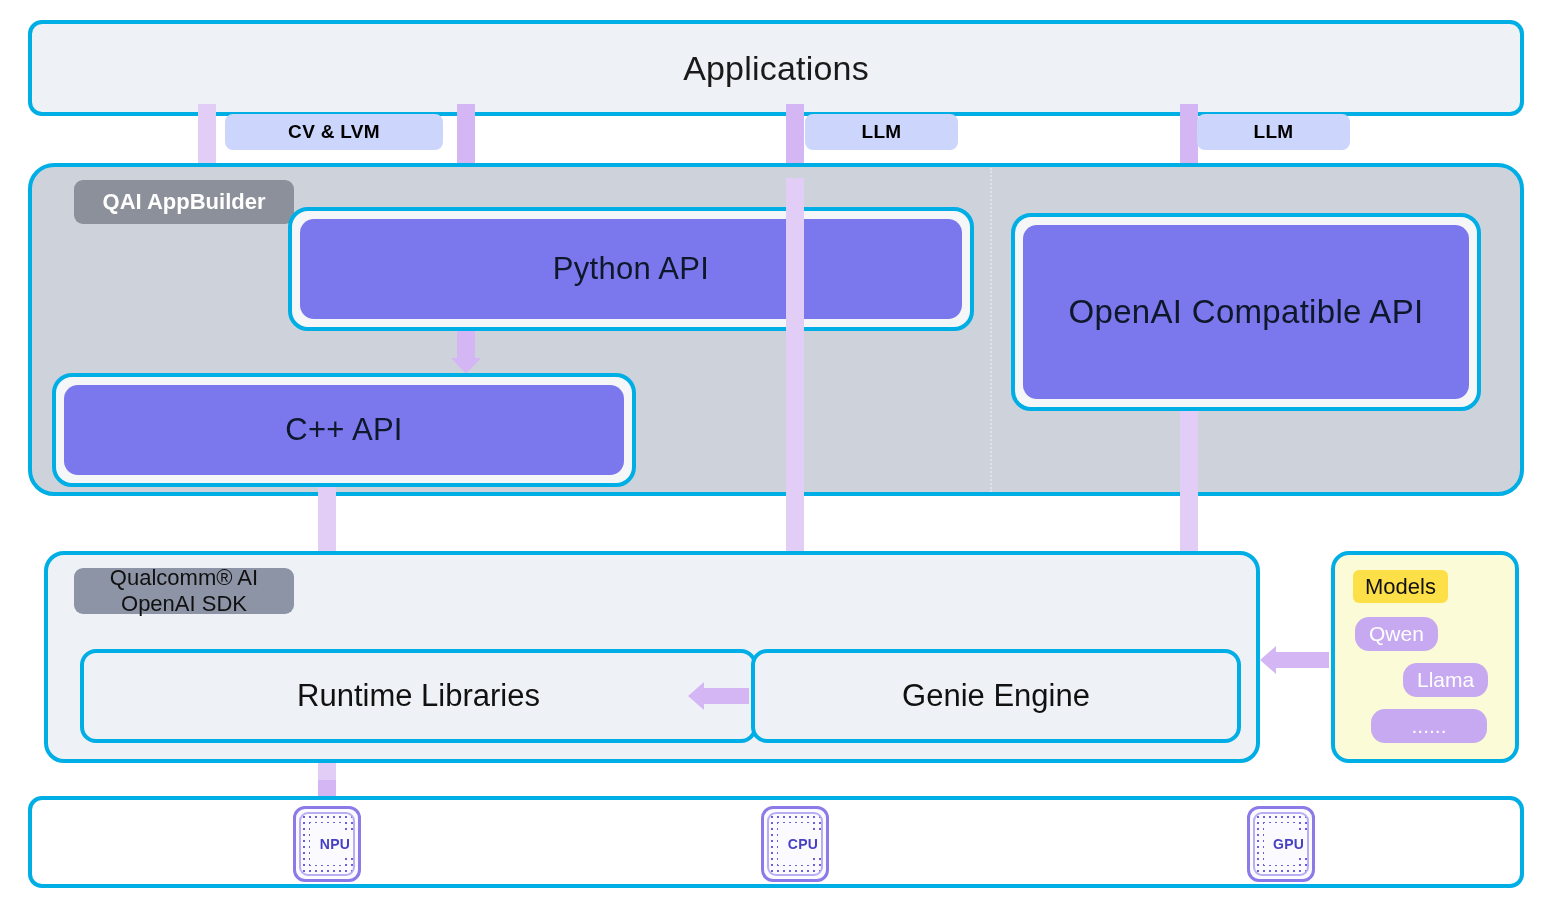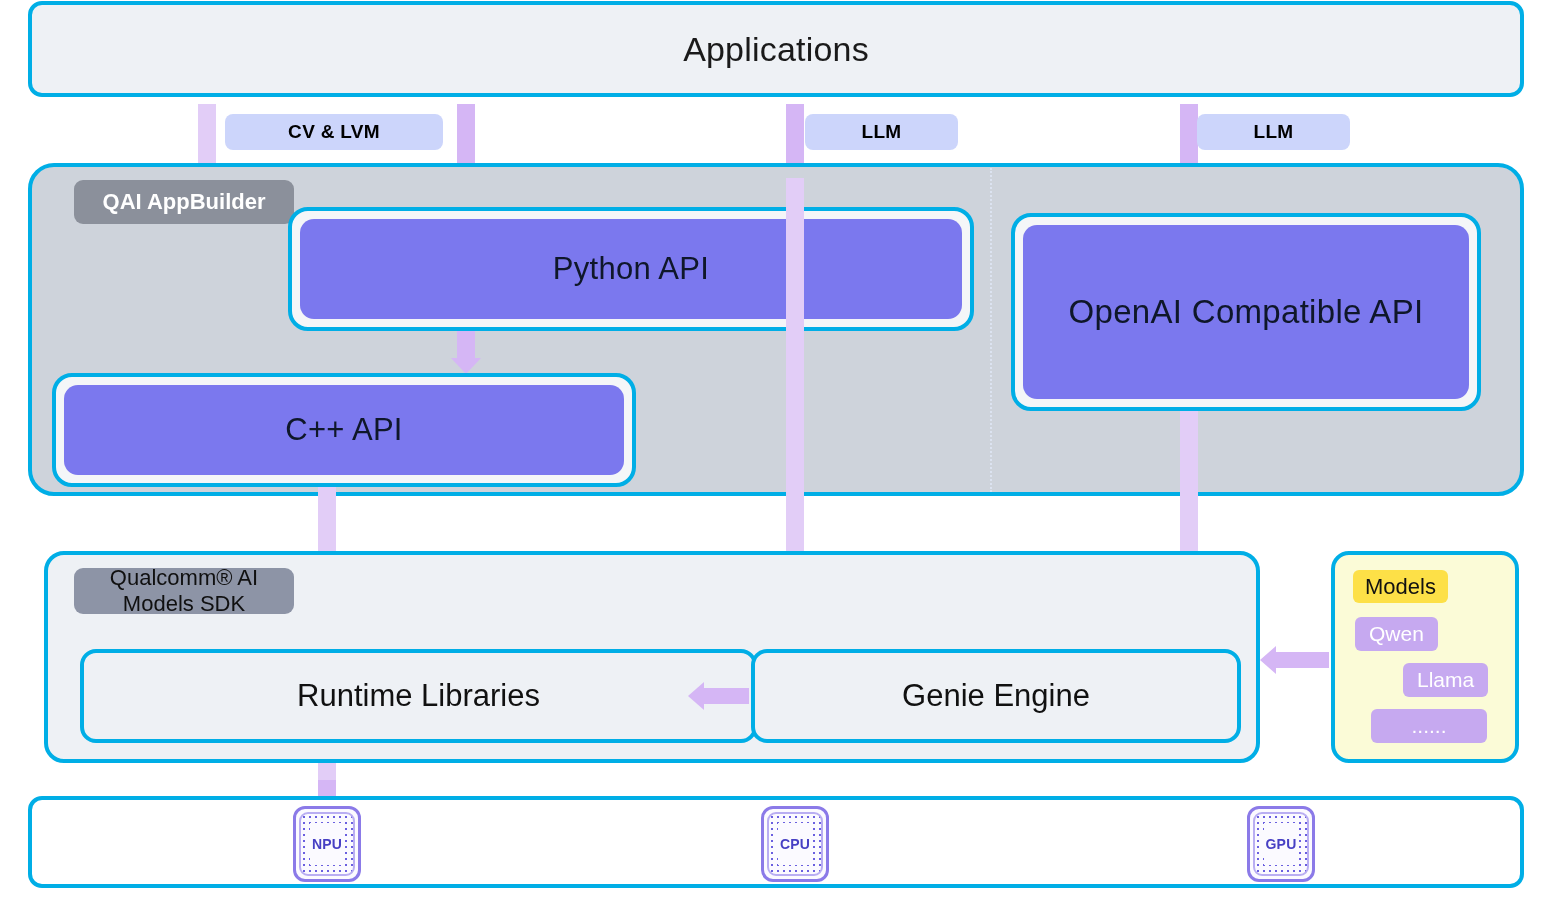"Applications" .app-bar { top: 1px -> 20px }
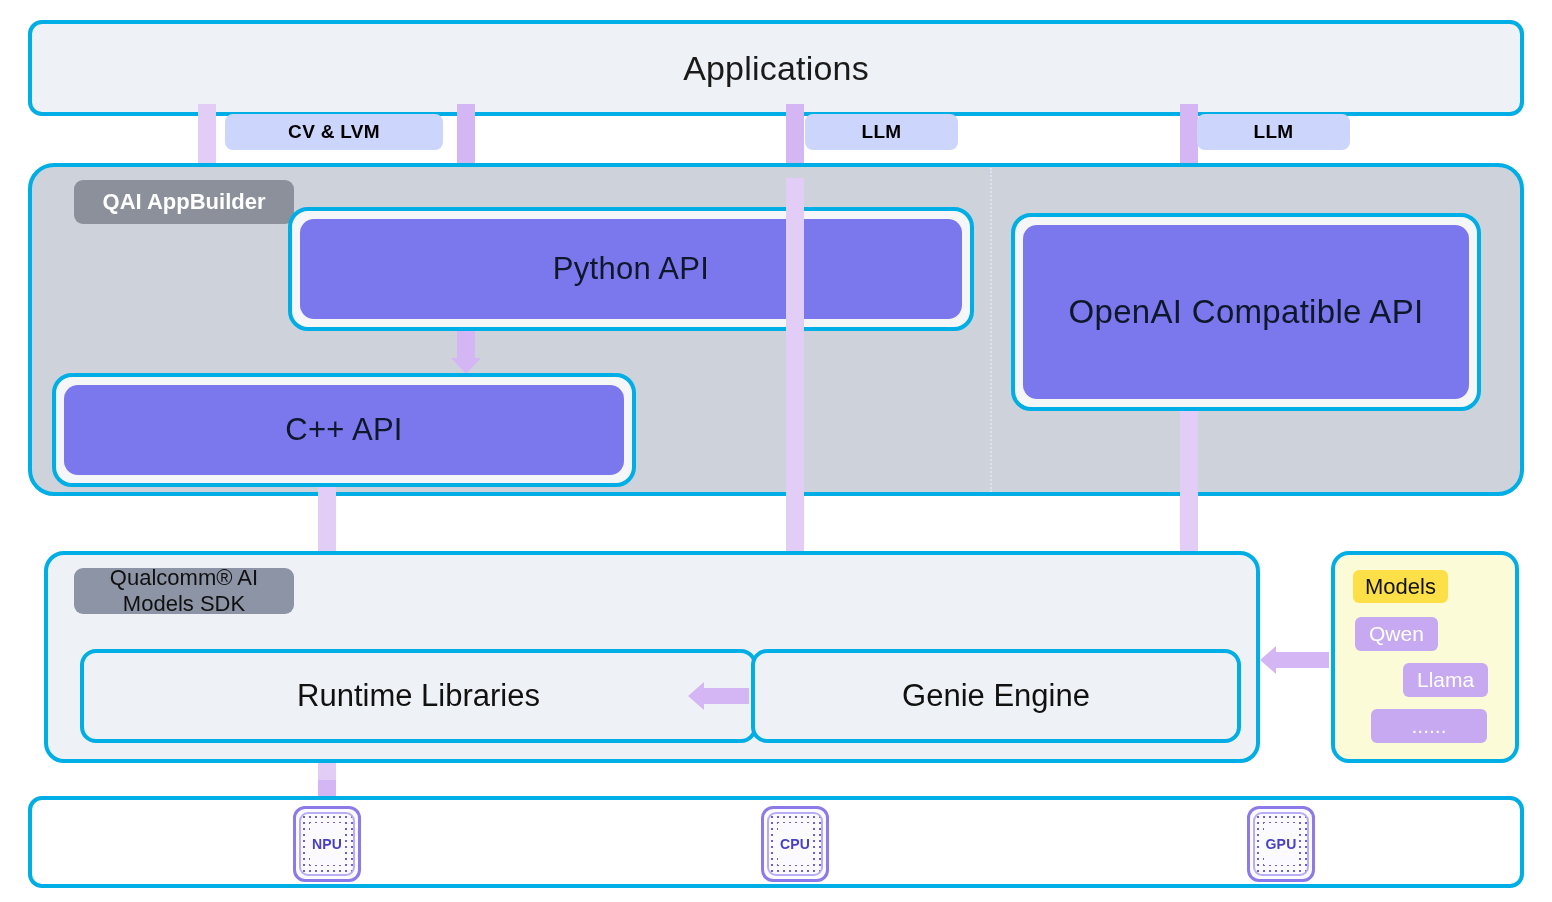"Models SDK" span { text: Models -> OpenAI }
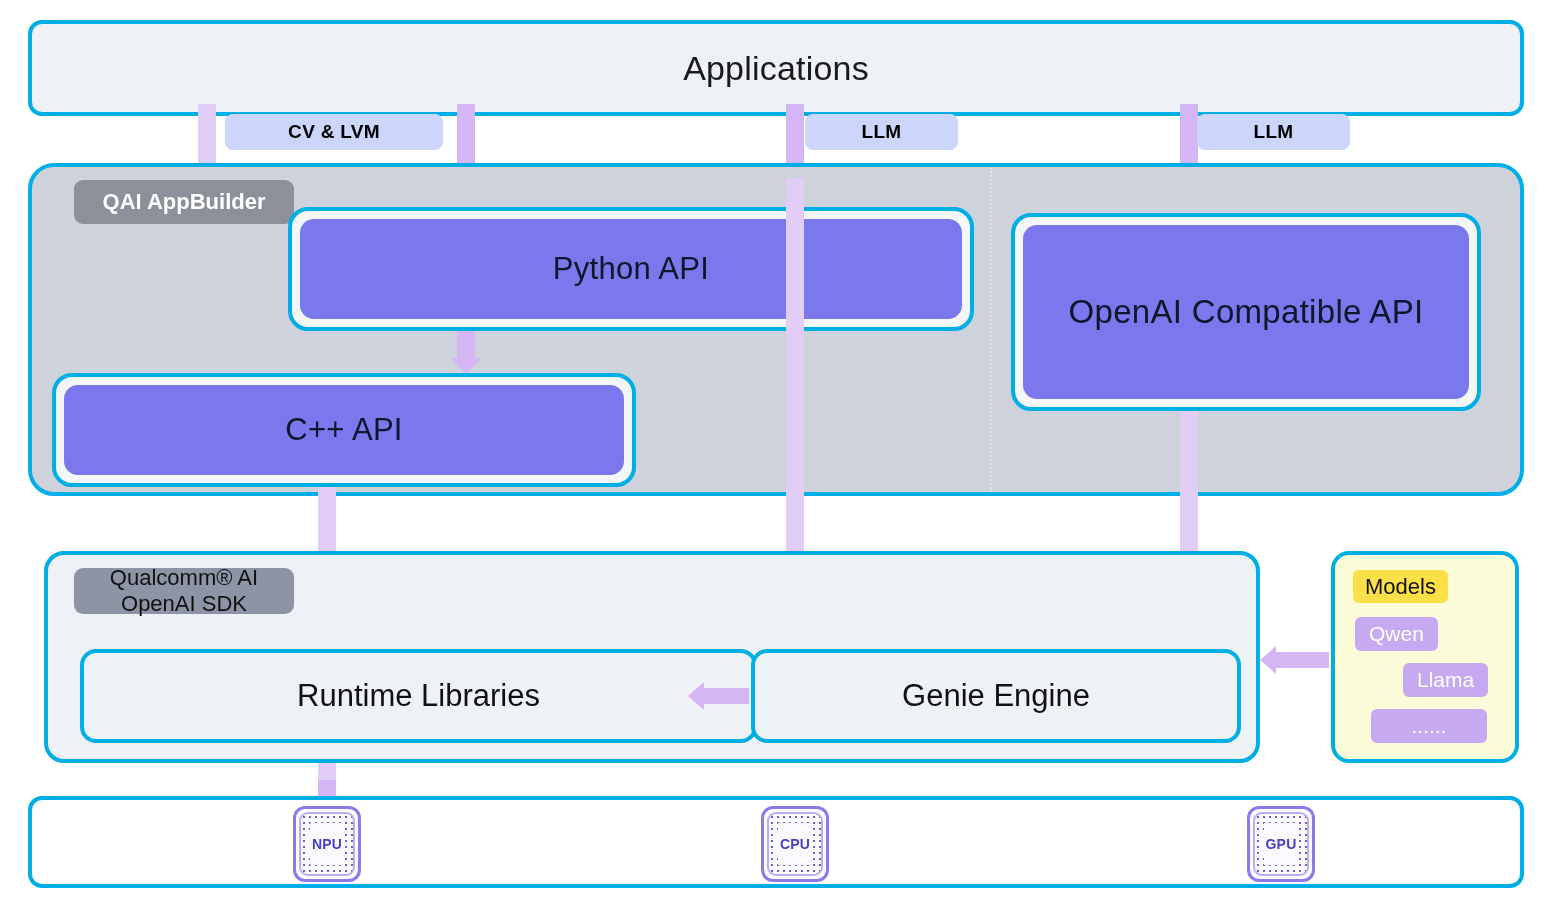"Qwen" .model-chip { border-radius: 6px -> 14px }
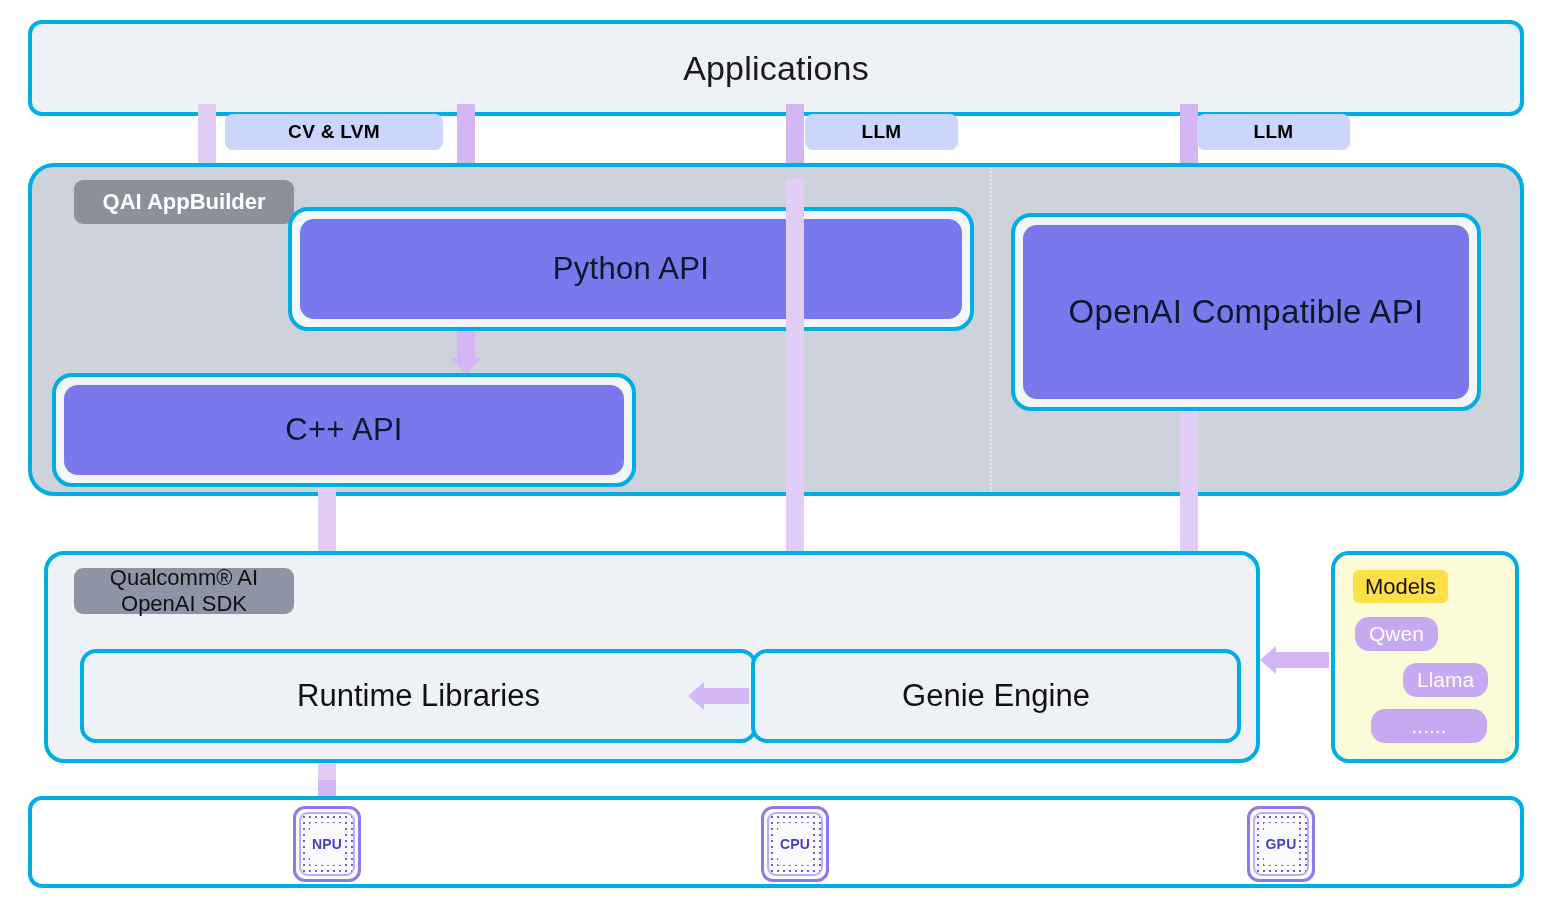"NPU" .chip-inner { justify-content: center -> flex-end }
